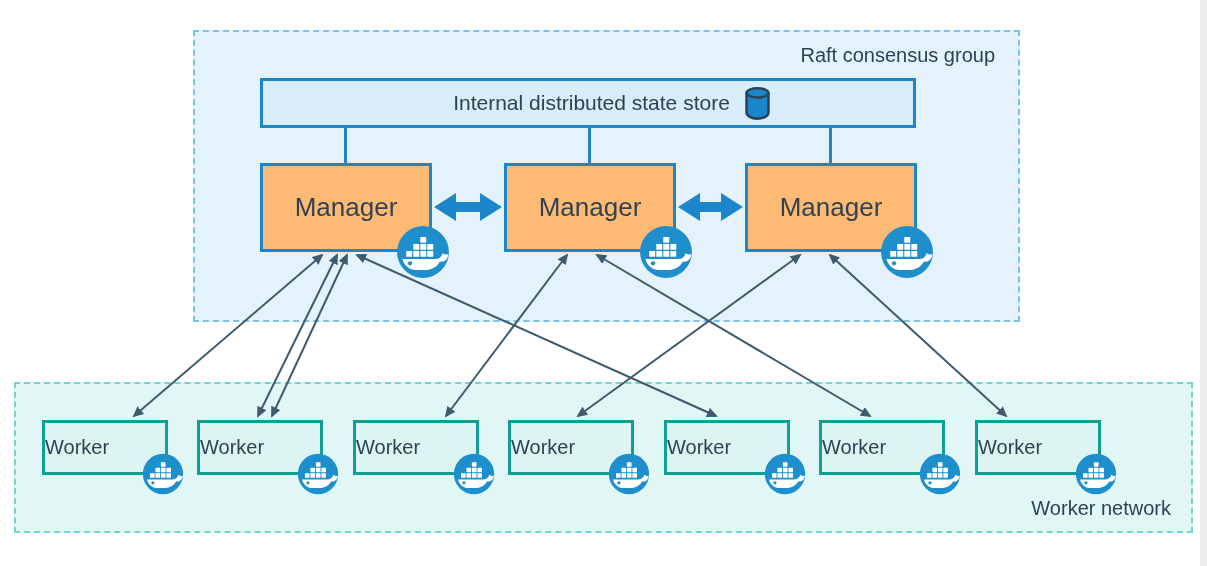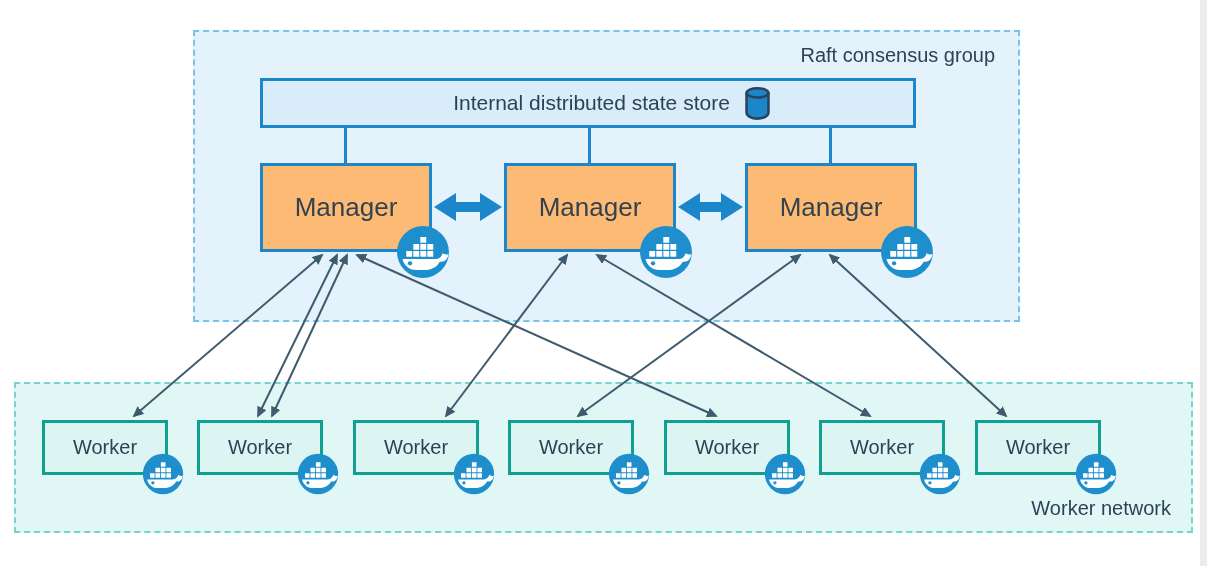"Worker" .worker-box { justify-content: center -> flex-start }
